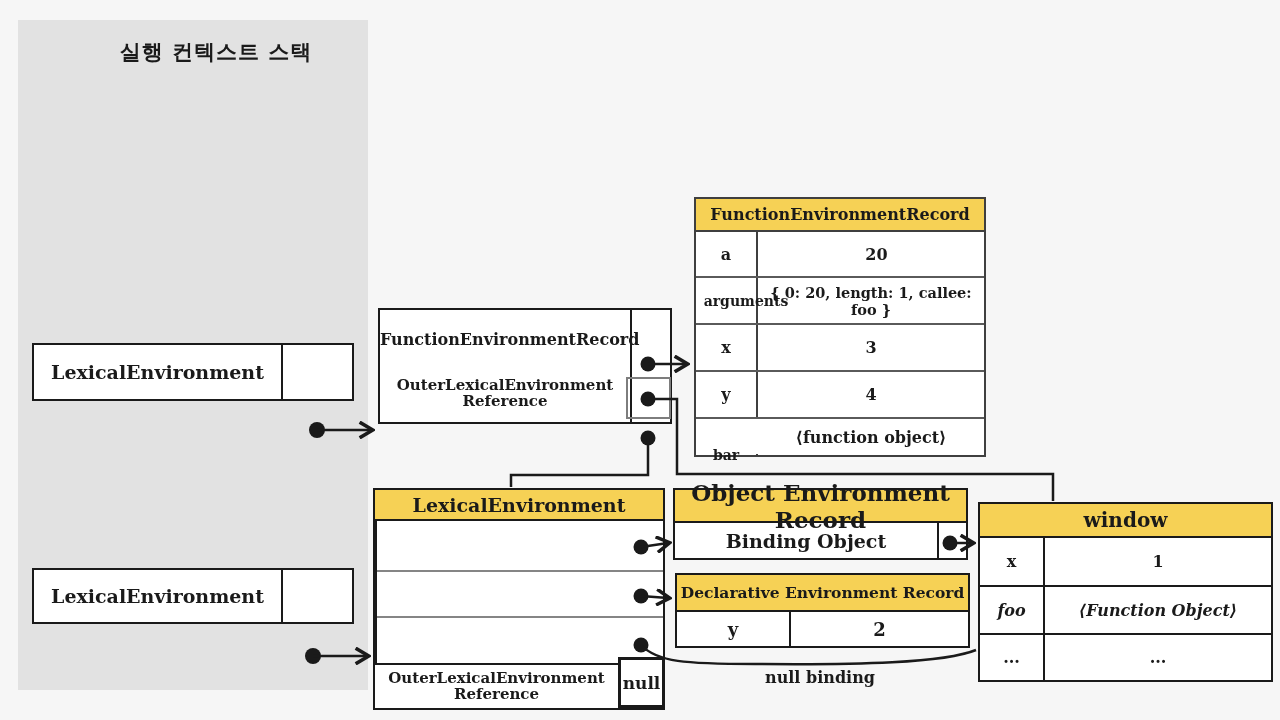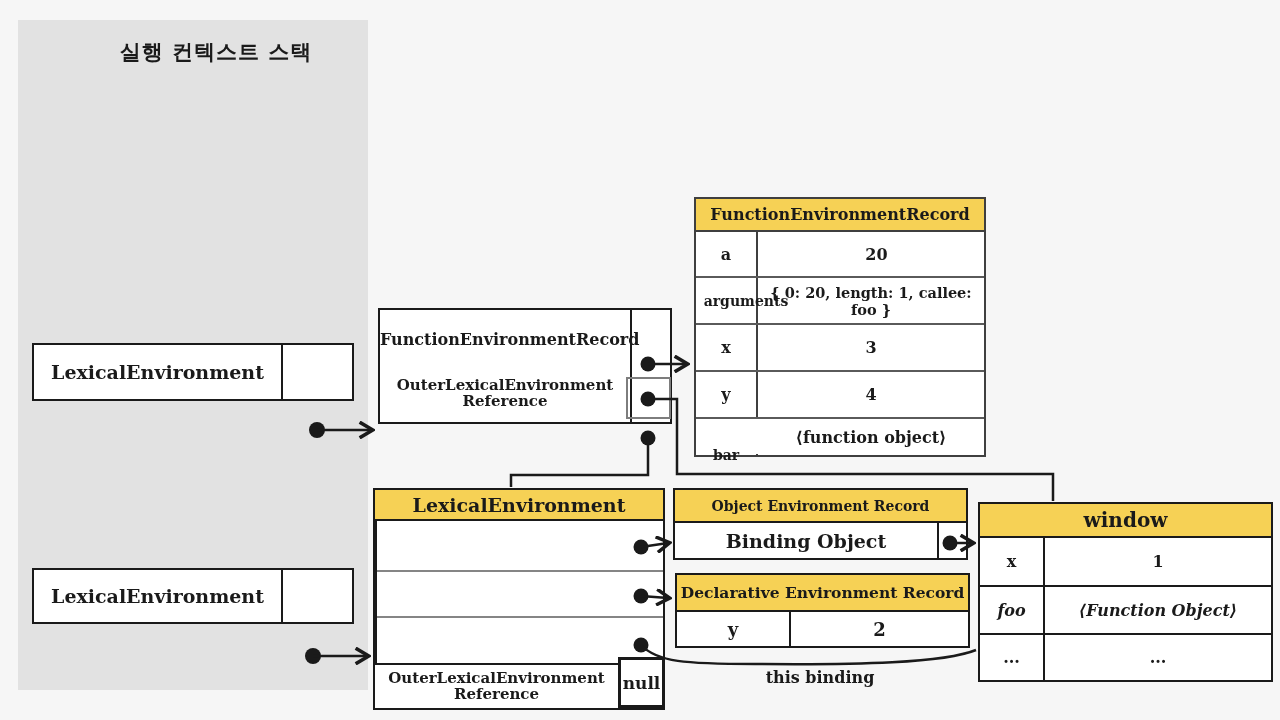"Object Environment Record" div.ybox-header { font-size: 14px -> 23px }
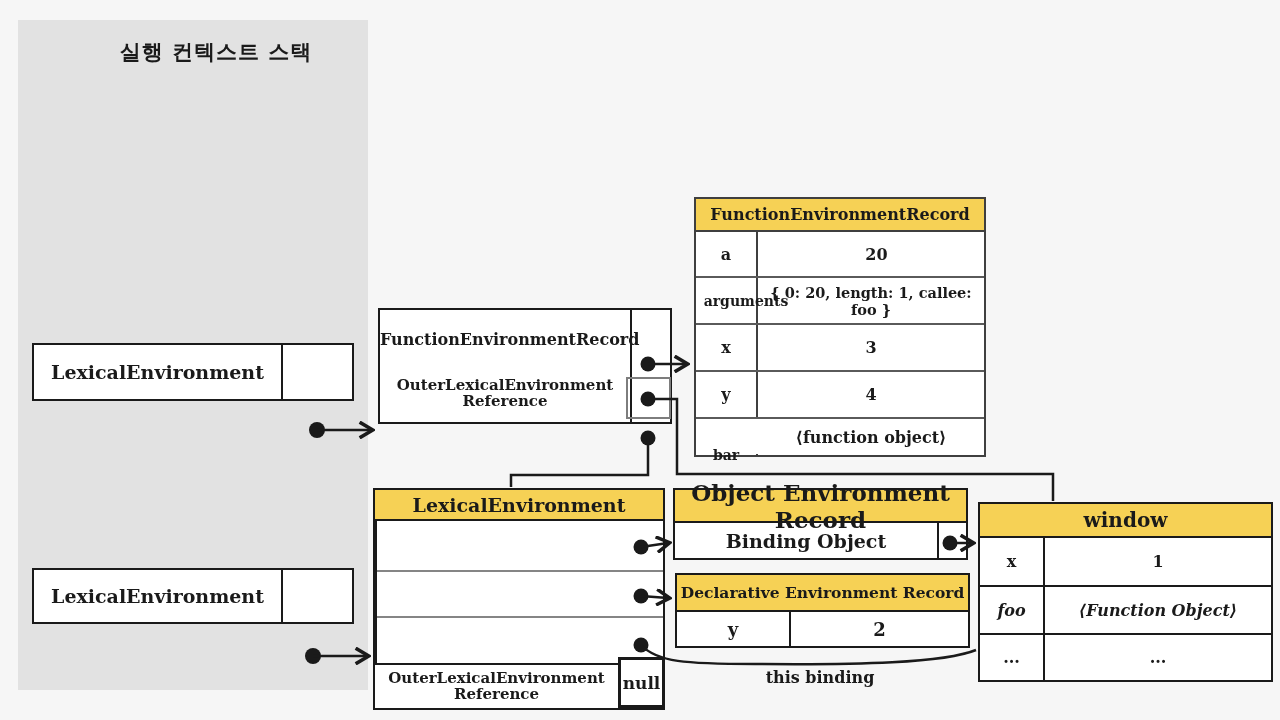"this binding" div.abs { text: this -> null }
